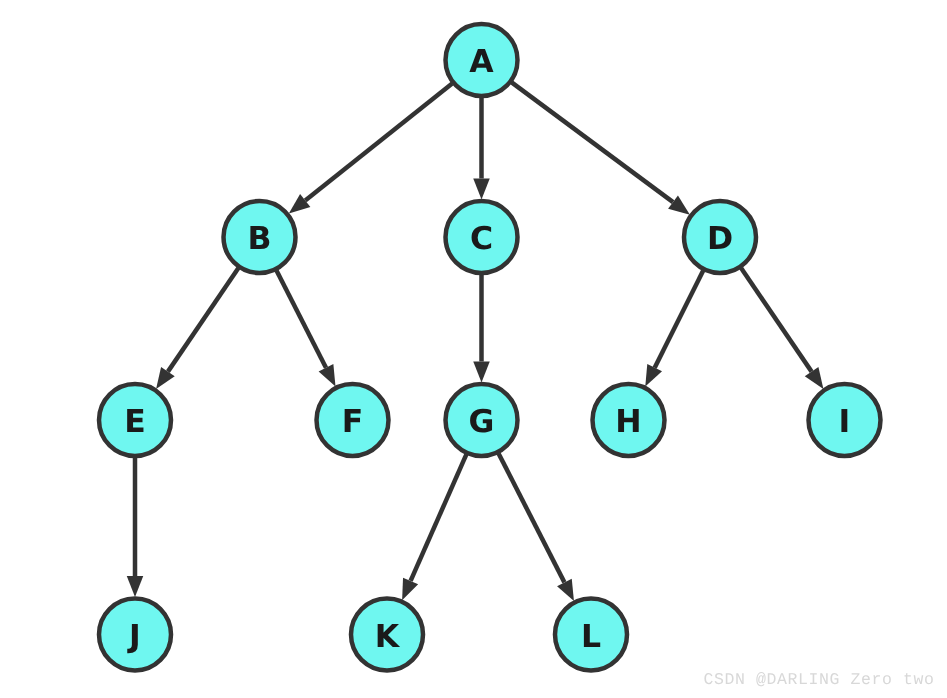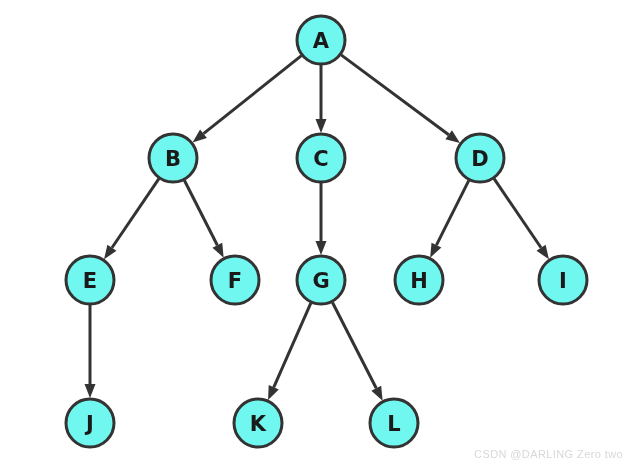"CSDN @DARLING Zero two" .watermark-text { font-family: Liberation Sans, sans-serif -> Liberation Mono, monospace }
